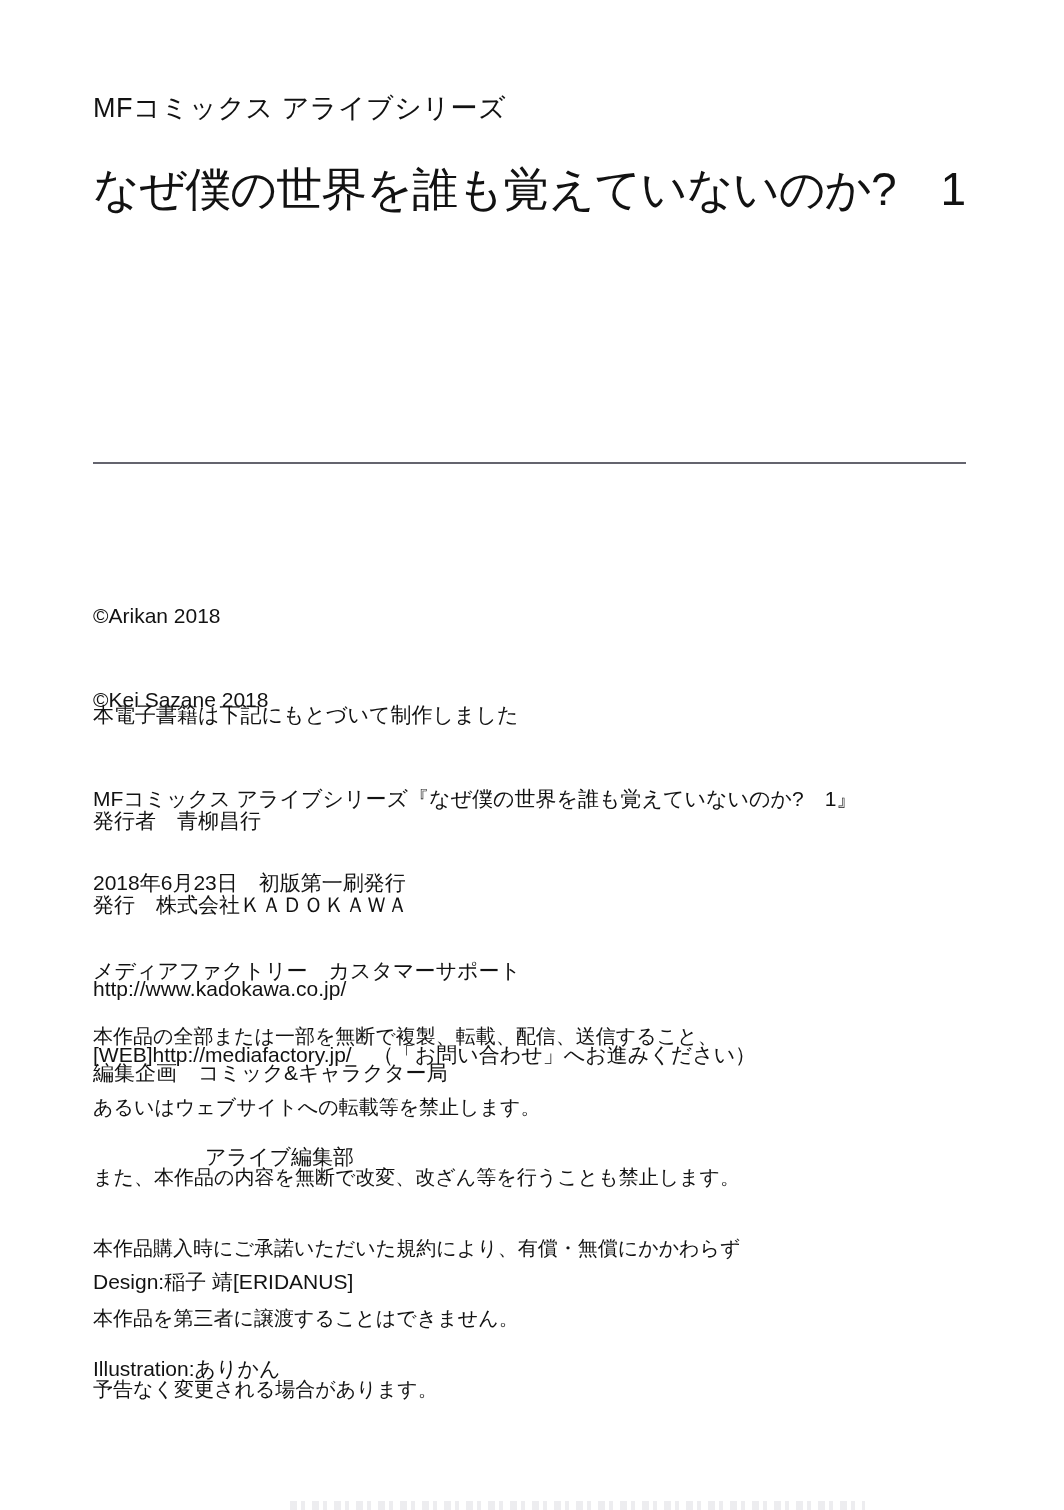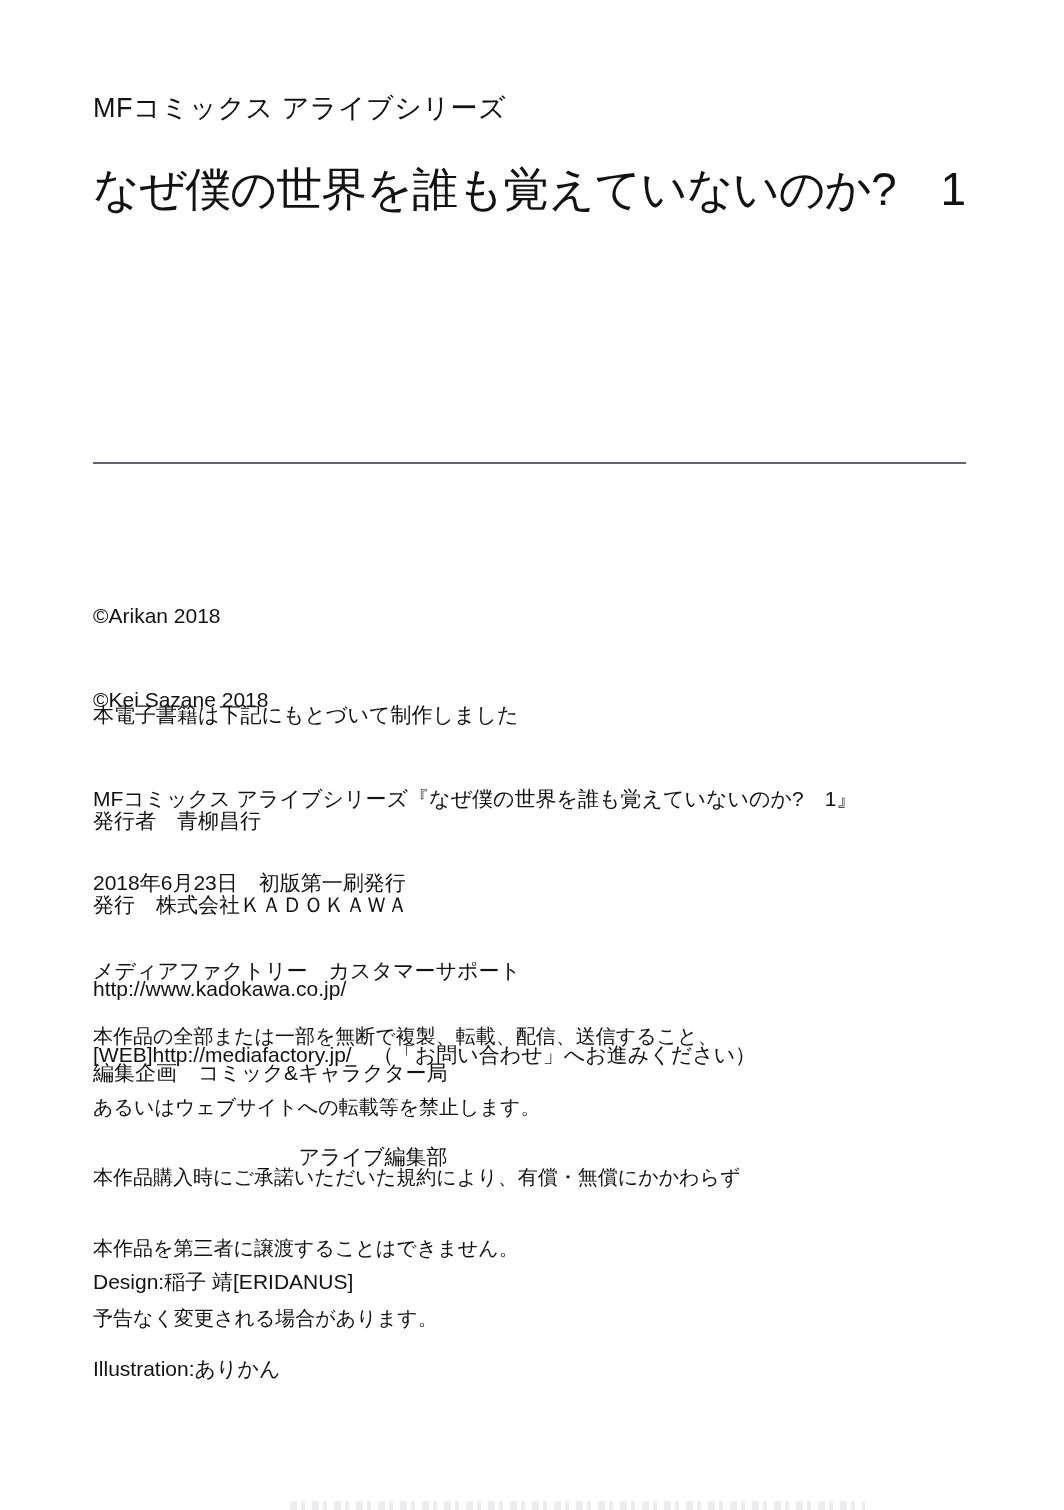"アライブ編集部" .indent-line { text-align: right -> none }
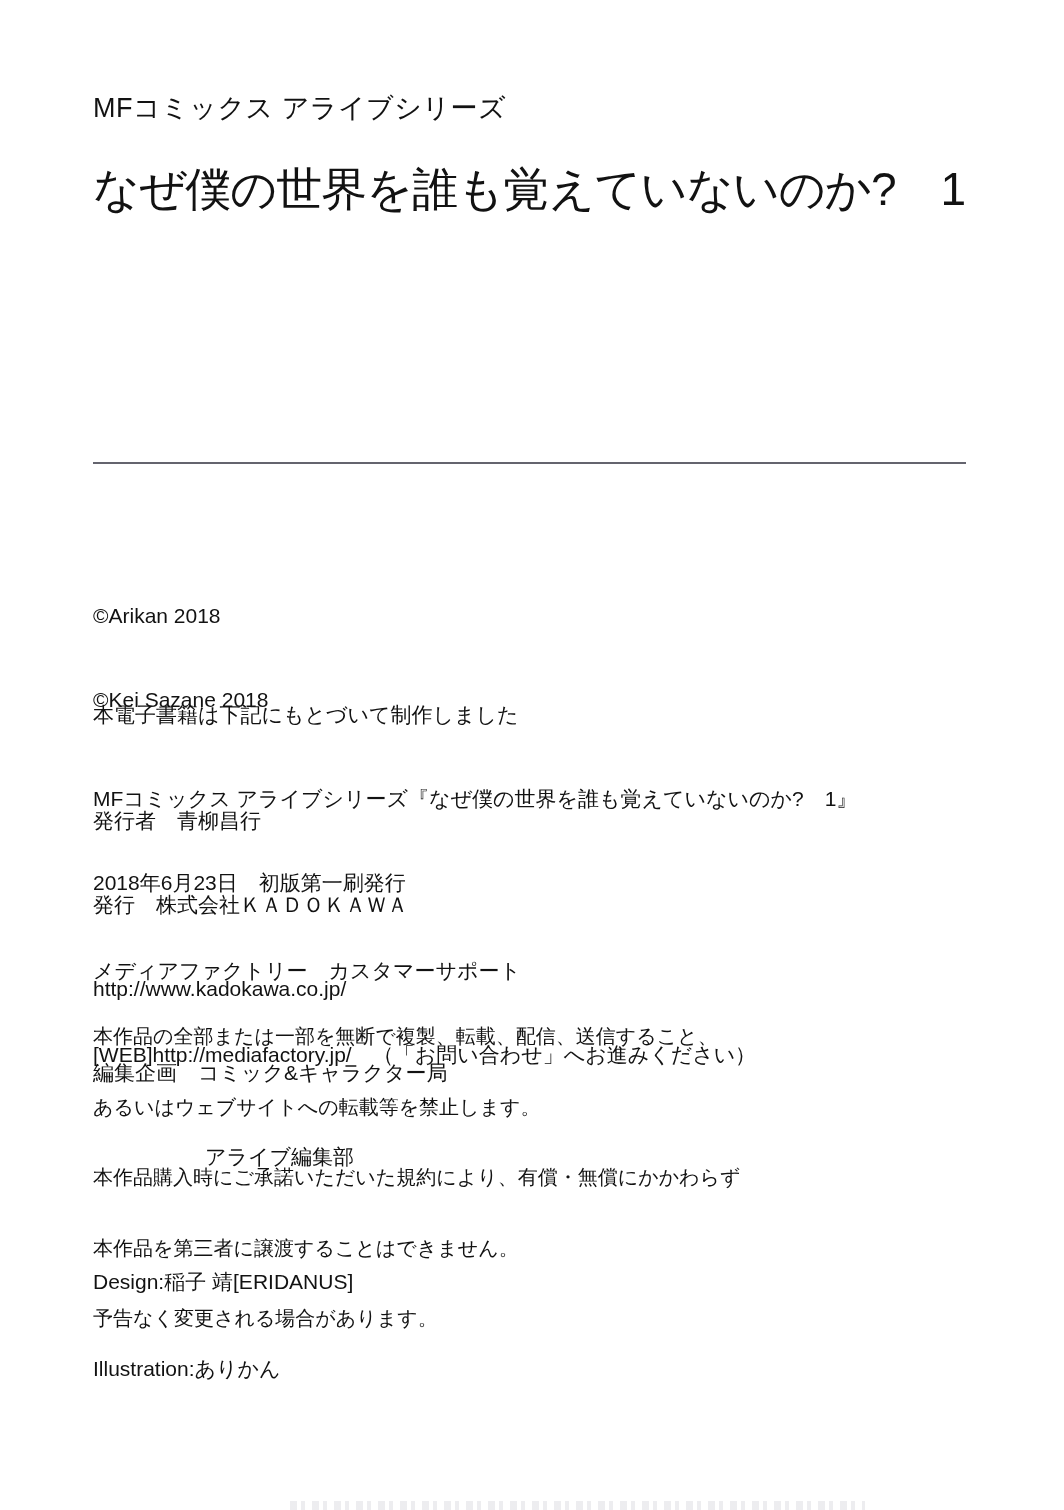"また、本作品の内容を無断で改変、改ざん等を行うことも禁止します。" div { html: none -> <div>また、本作品の内容を無断で改変、改ざん等を行うことも禁止します。</div> }
